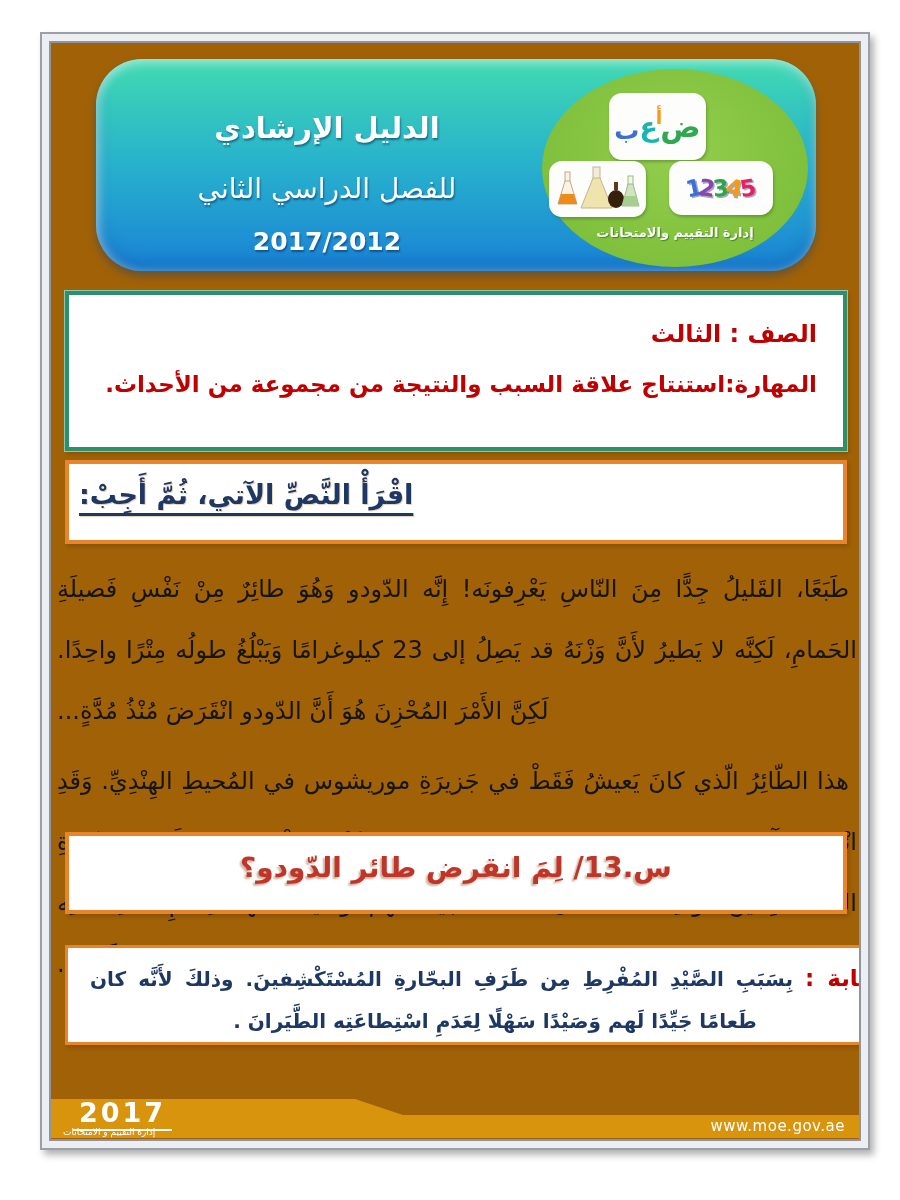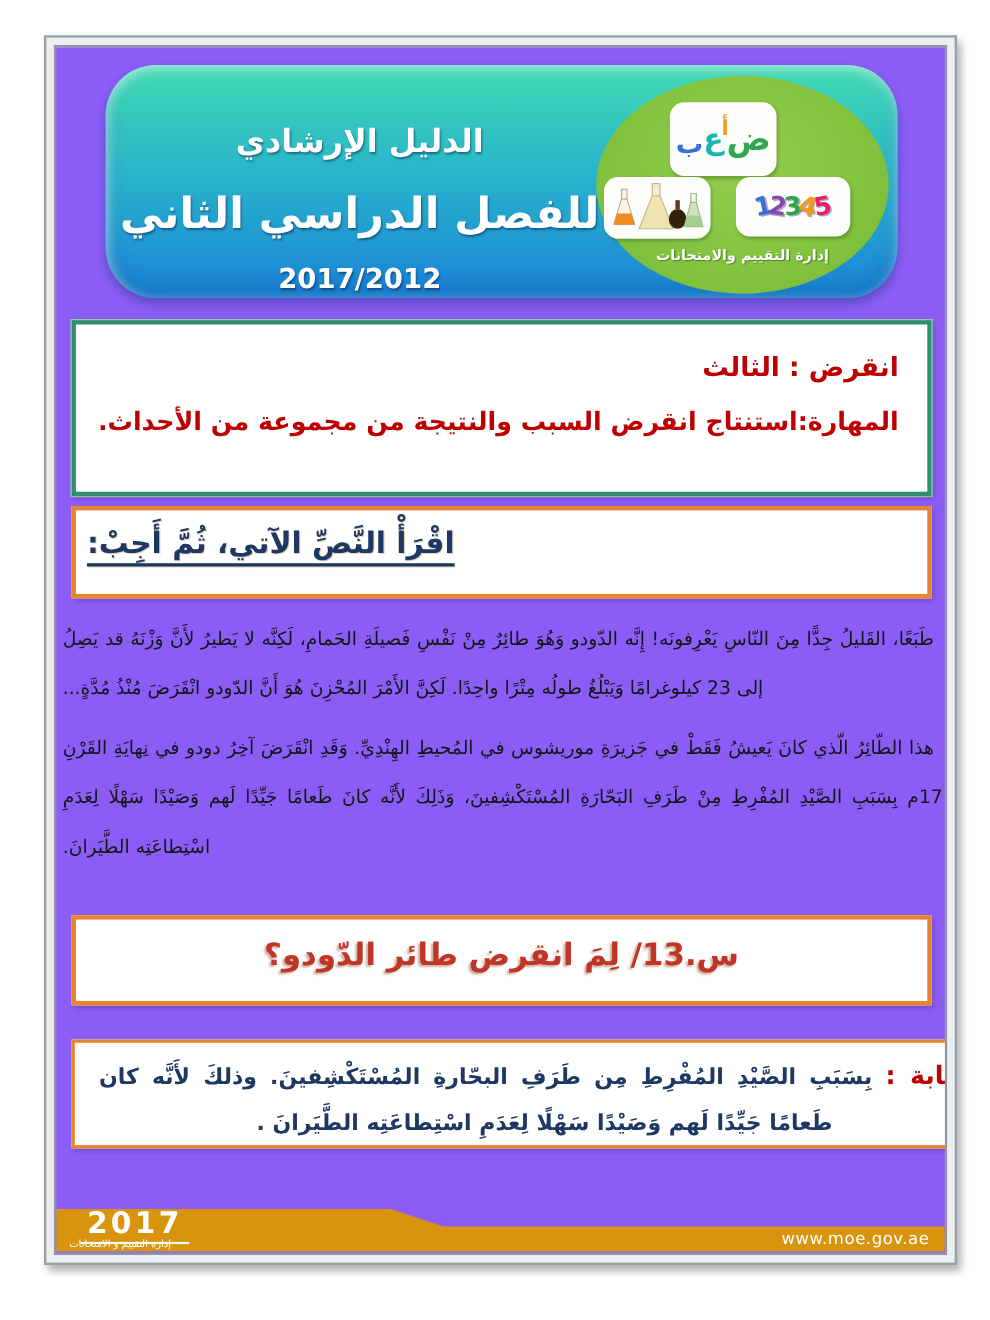"الدليل الإرشادي" .content { background: #8b5cf6 -> #a16207 }
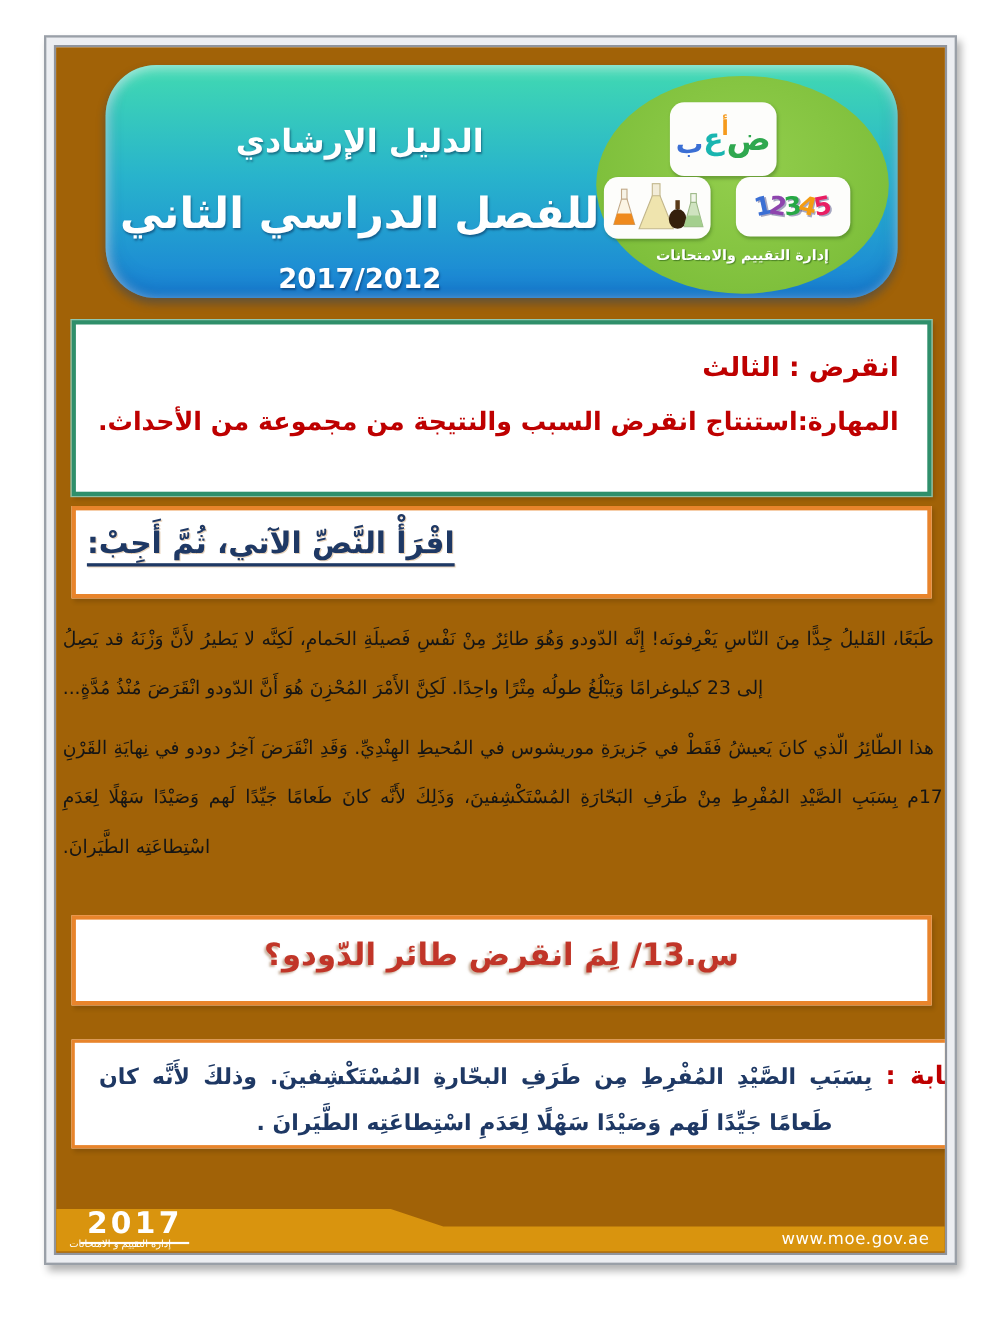"للفصل الدراسي الثاني" .banner-line2 { font-size: 39px -> 28px; font-weight: bold -> normal }
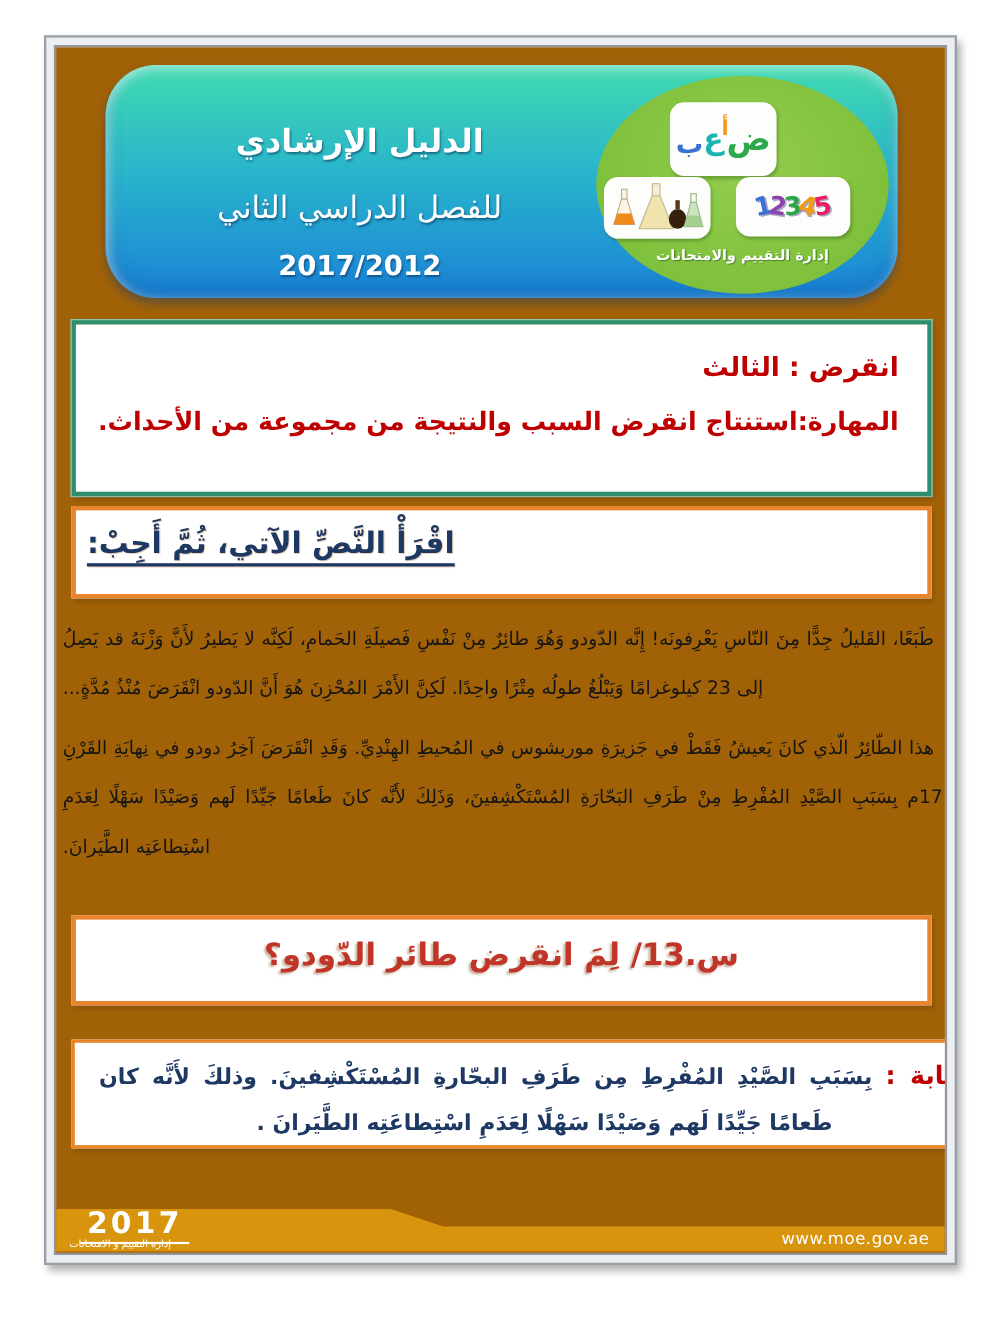"انقرض : الثالث" div.info-line { text: انقرض -> الصف }
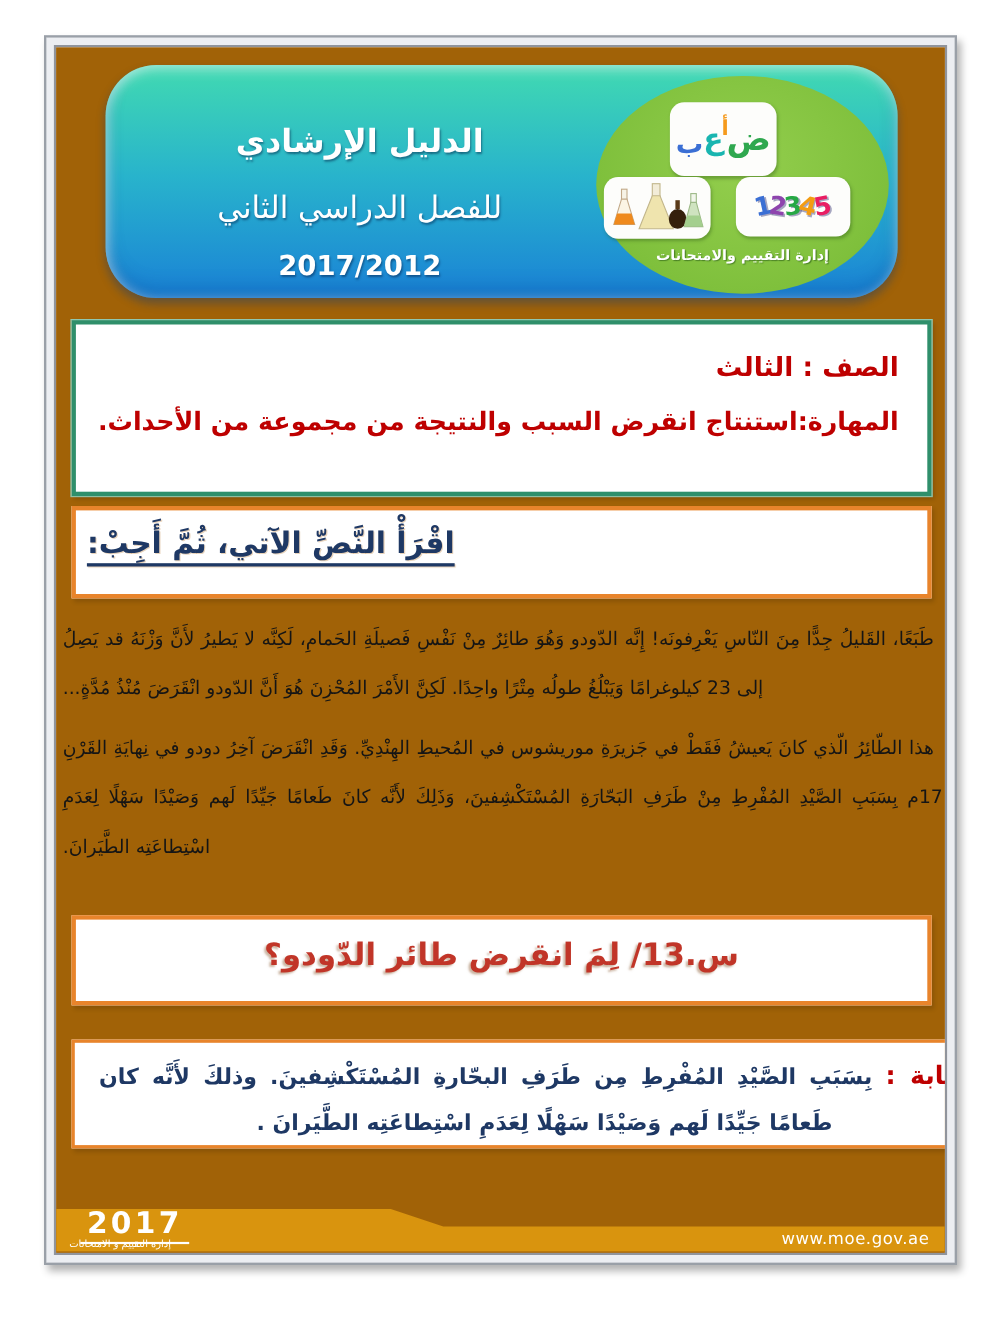"المهارة:استنتاج انقرض السبب والنتيجة من" div.info-line { text: انقرض -> علاقة }
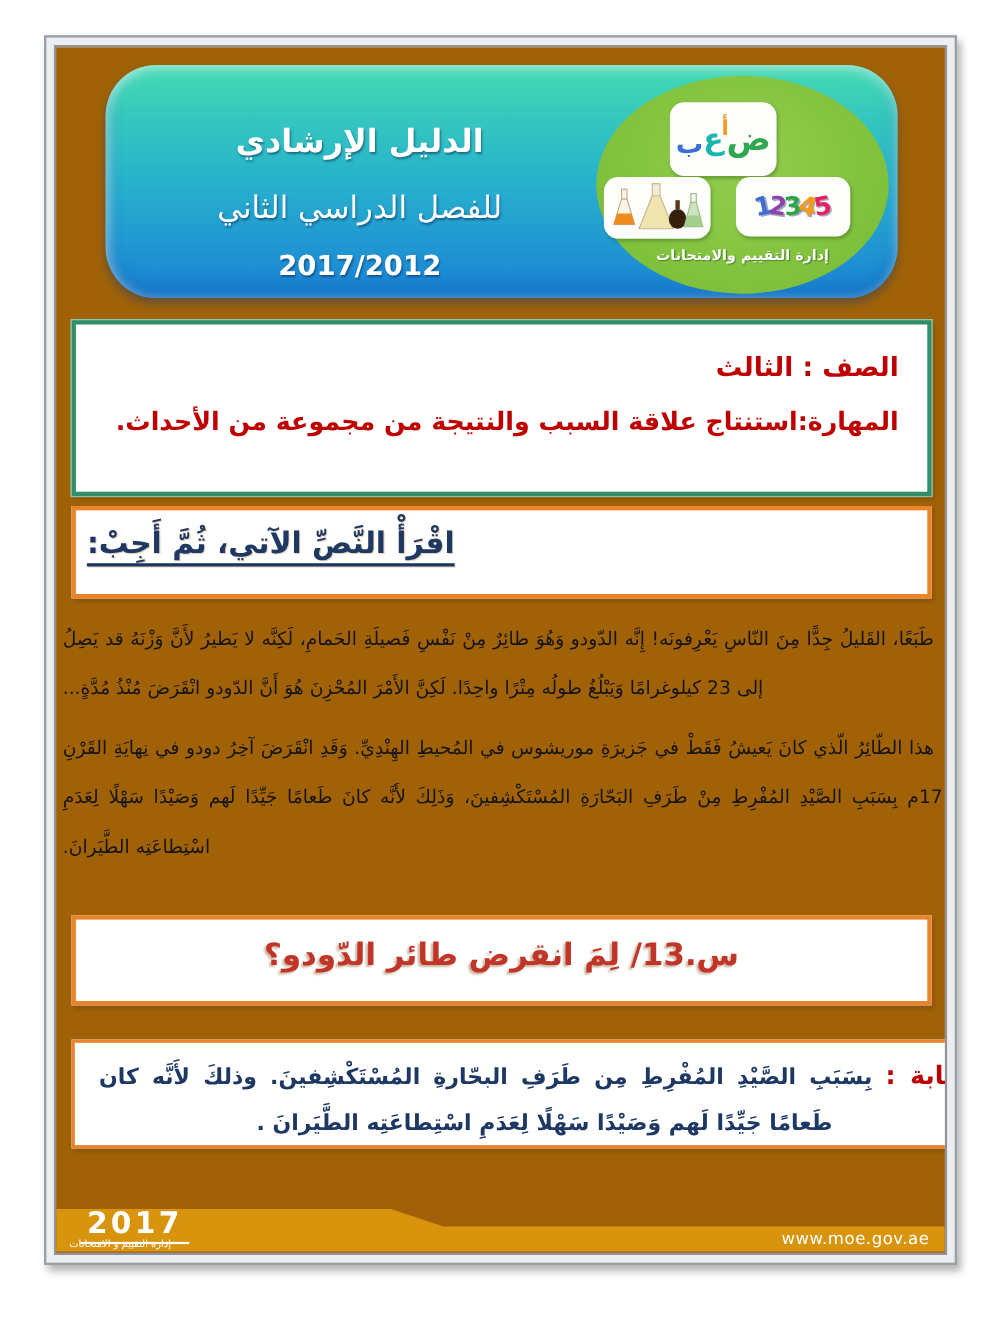"طَبَعًا، القَليلُ جِدًّا مِنَ النّاسِ" .body-text { font-size: 17px -> 24px; line-height: 45px -> 61px }
